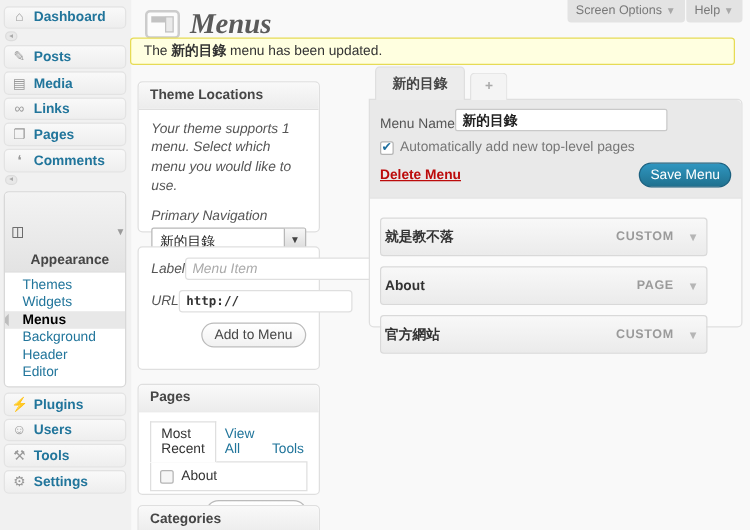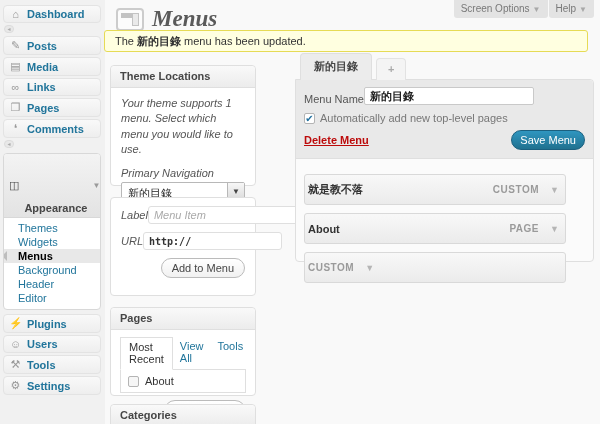"官方網站" span.mr-label { html: none -> <span>官方網站</span> }
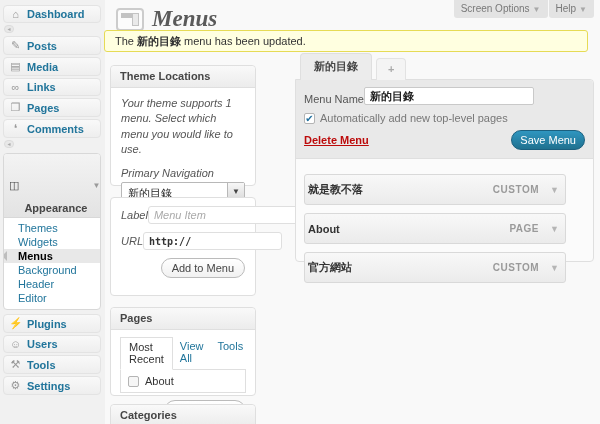"Most Recent" .pages-tabs { align-items: none -> flex-end }
